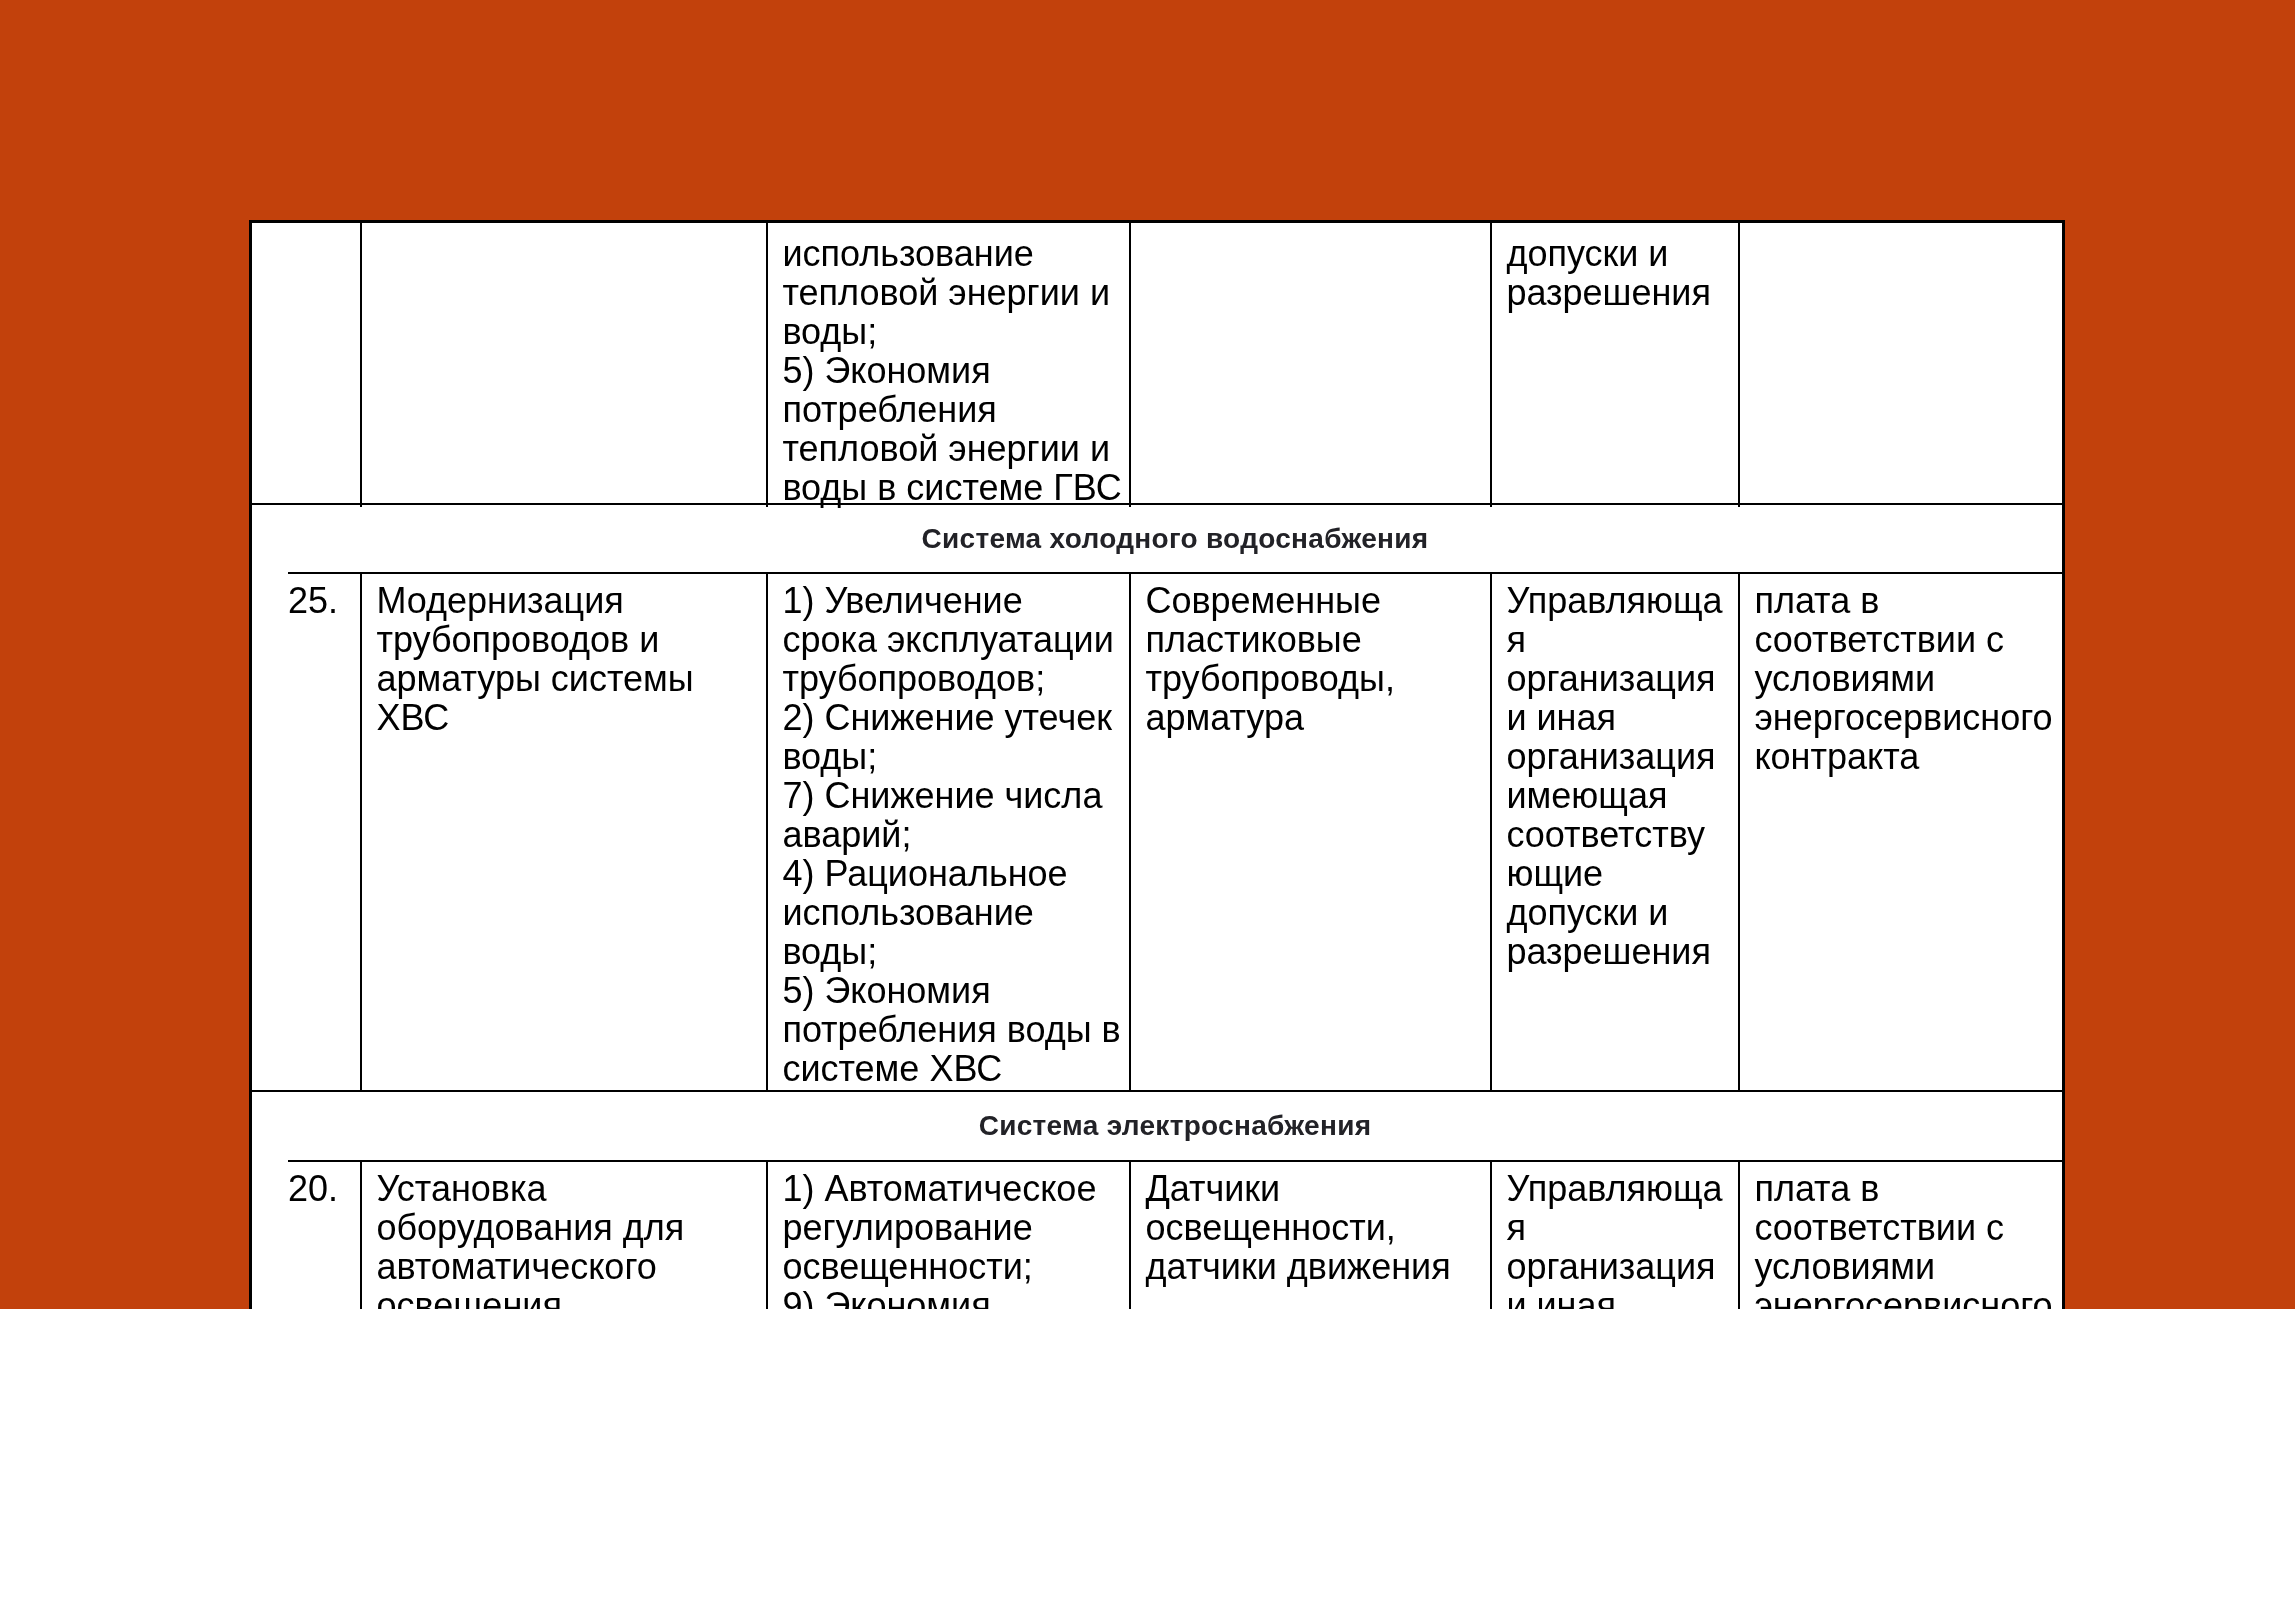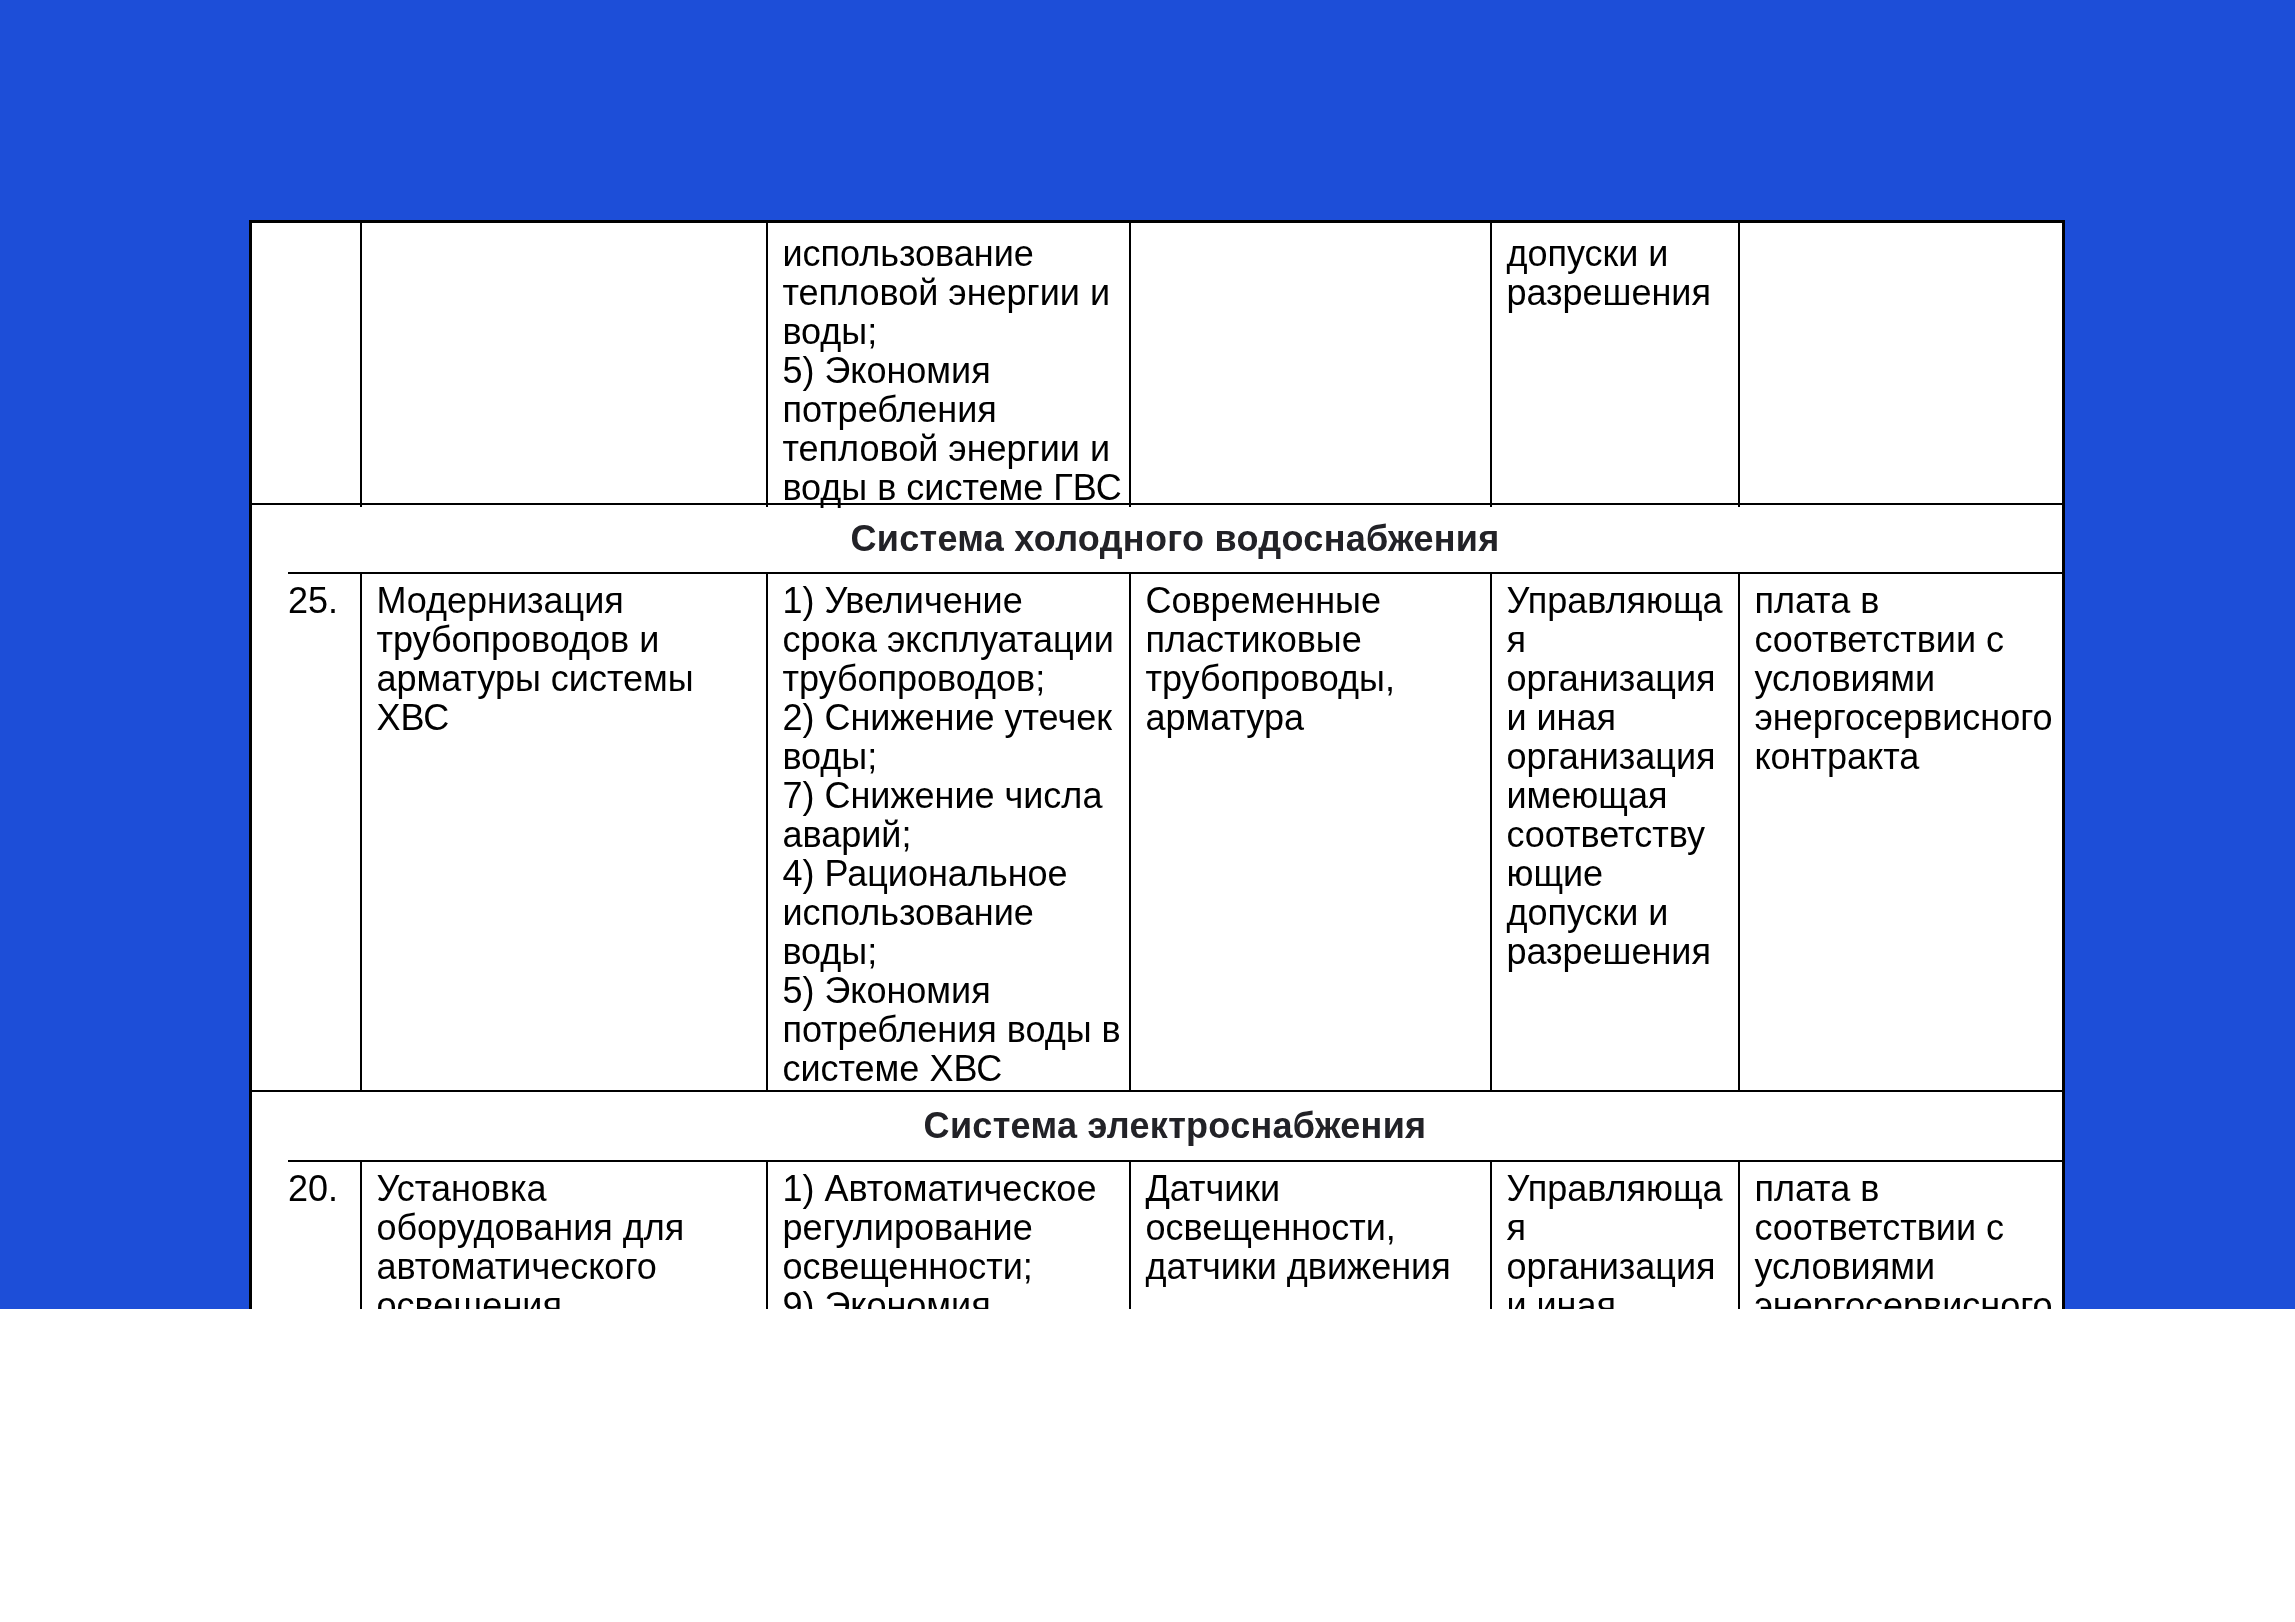"использование" .page { background: #1d4ed8 -> #c2410c }
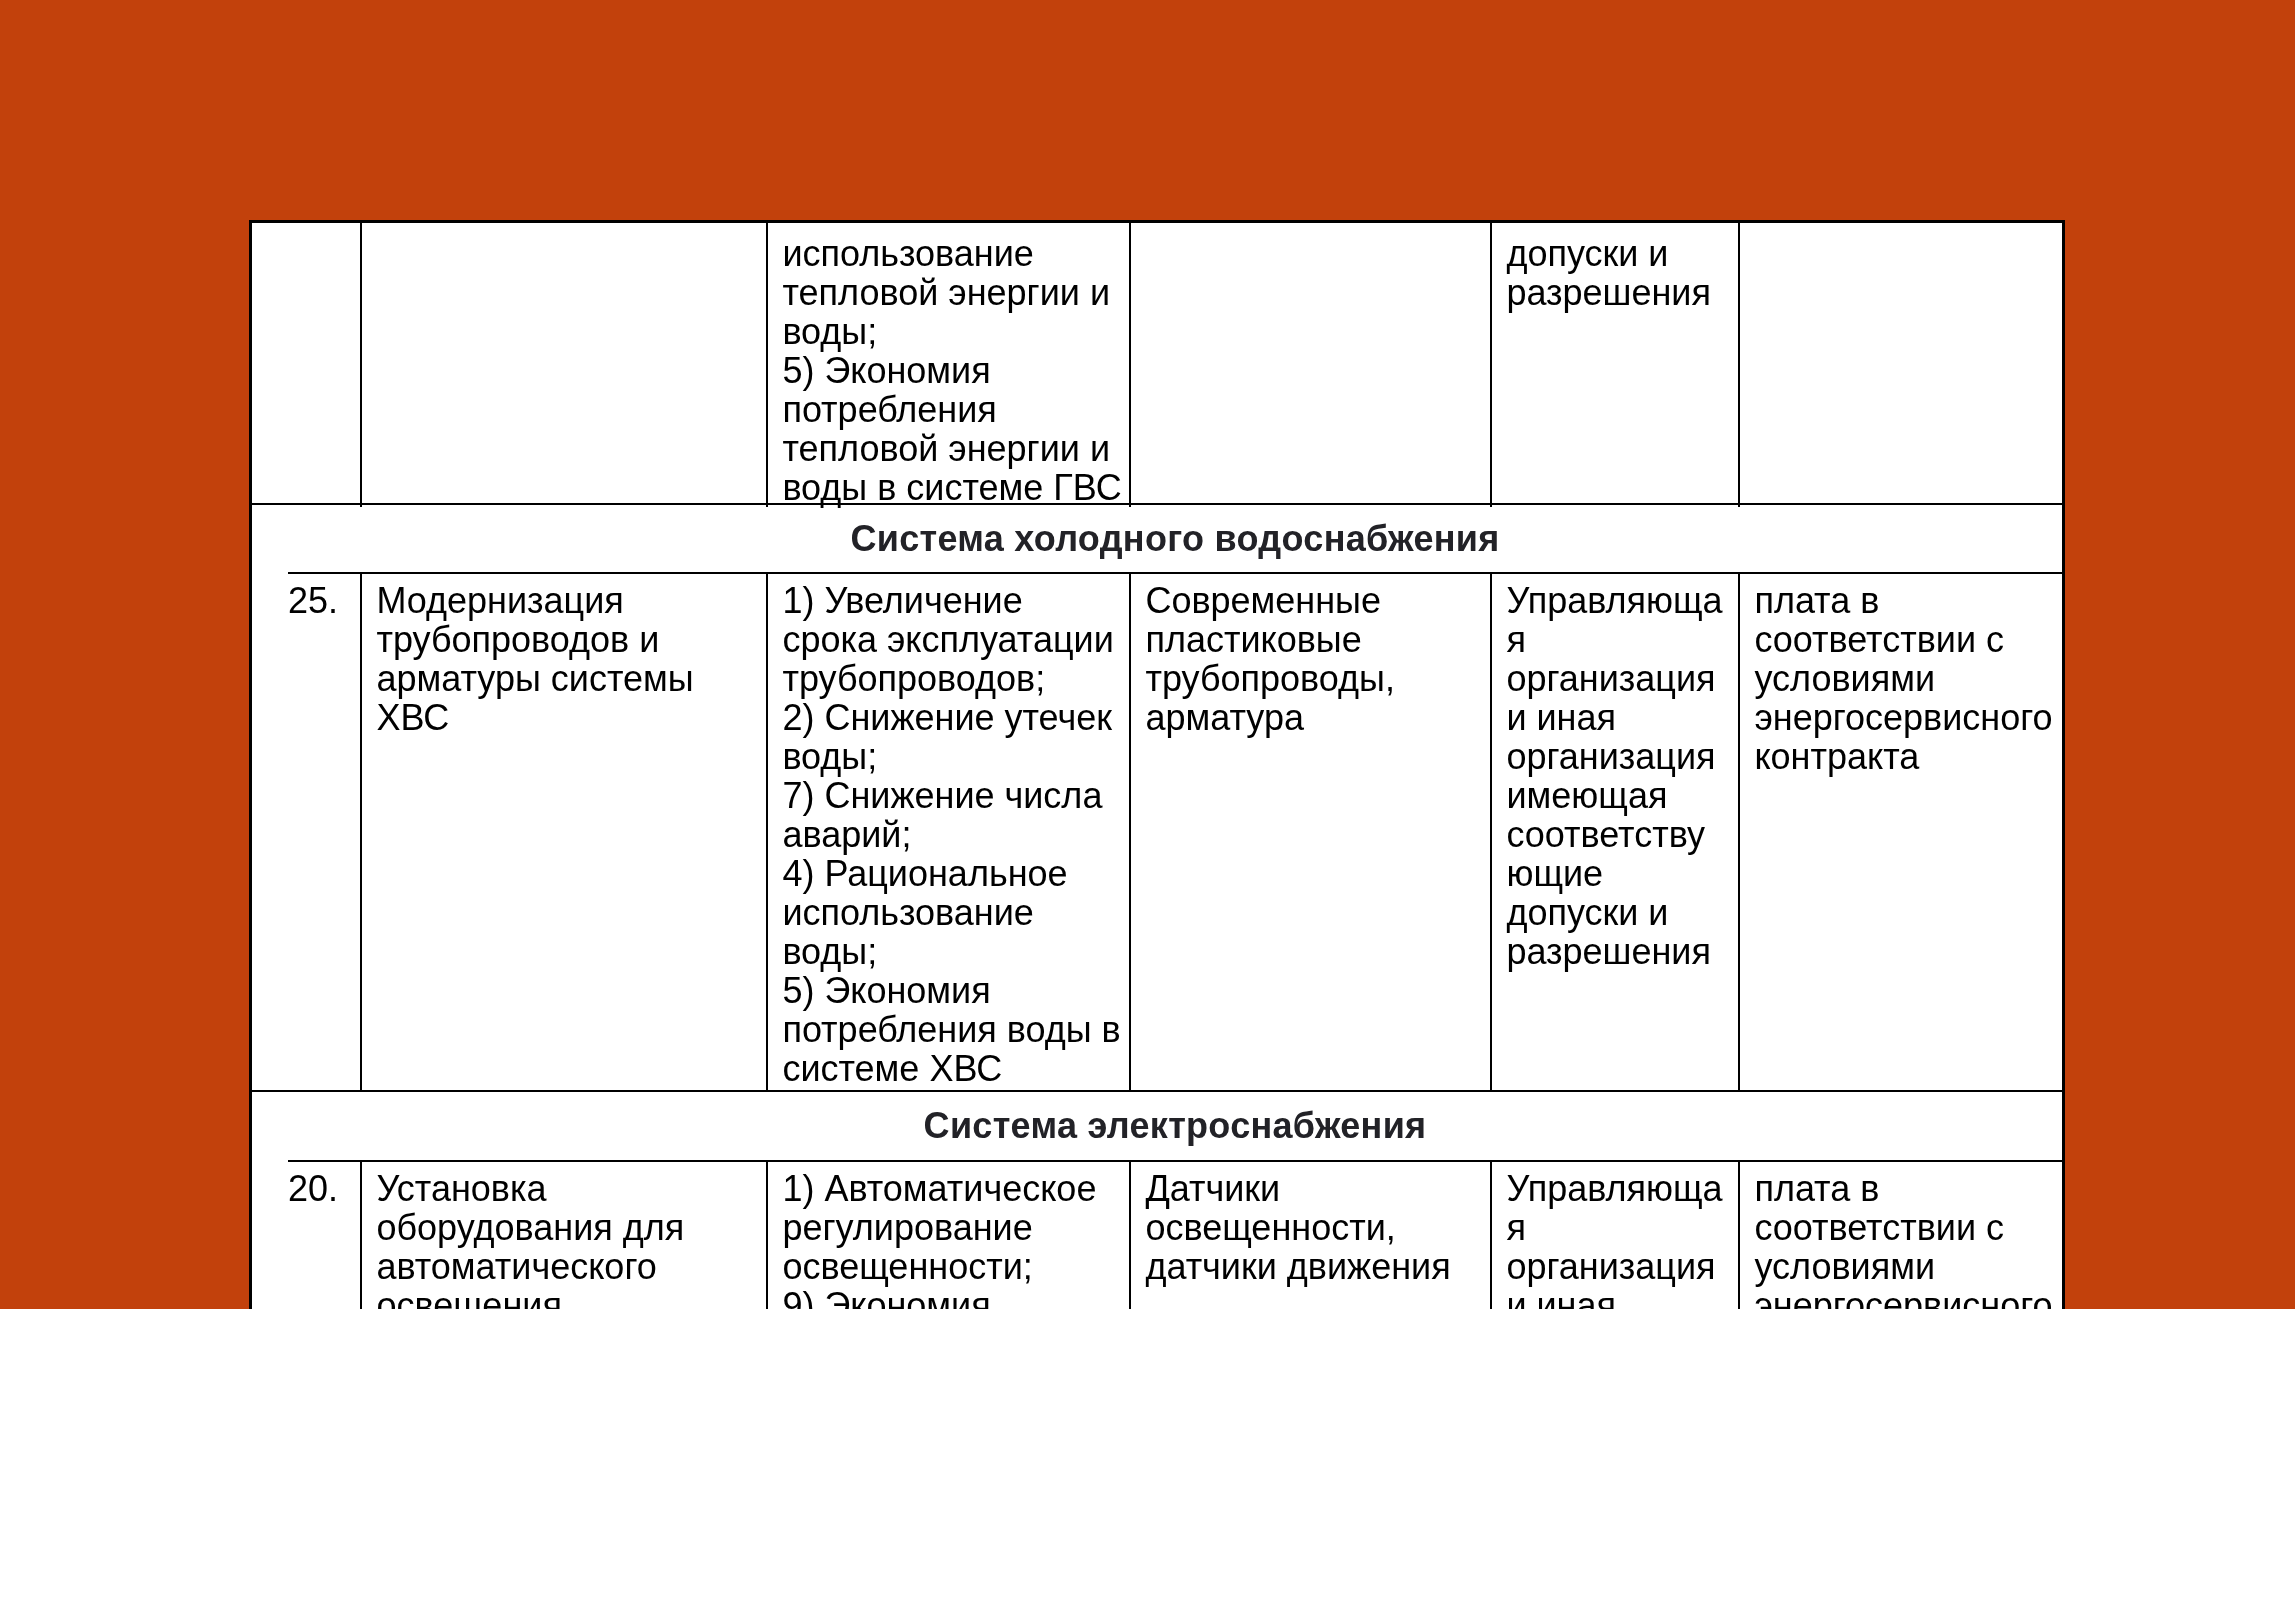"Система холодного водоснабжения" .section-row { font-size: 36px -> 28px }
